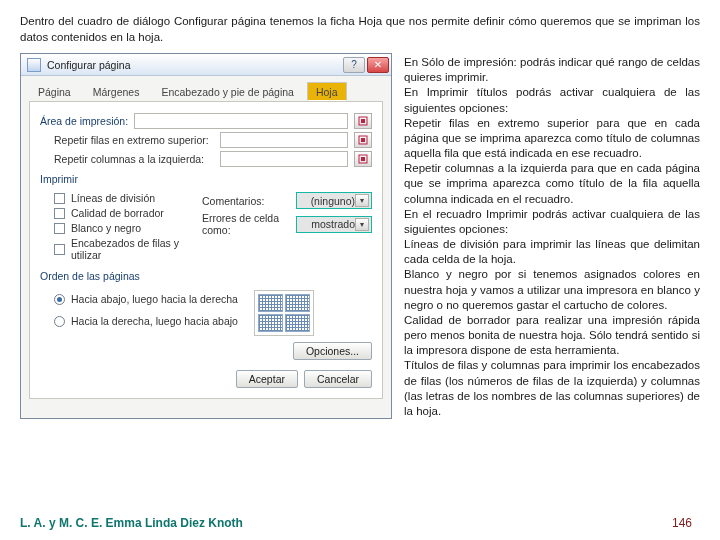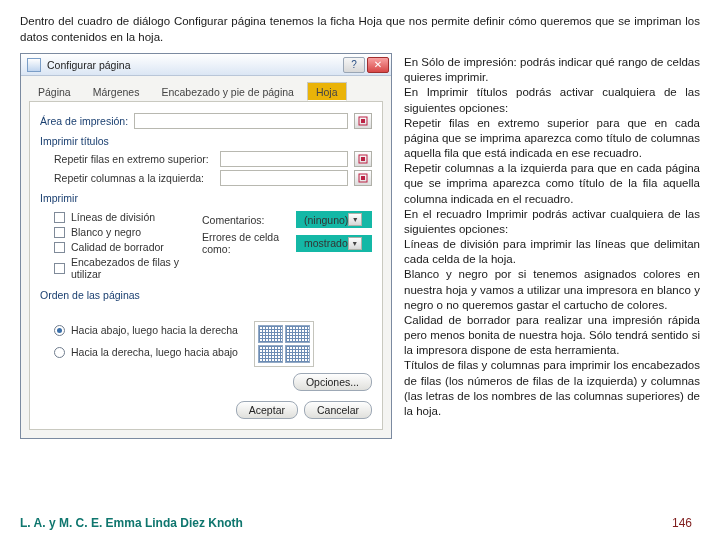"Imprimir títulos" div.group-label { html: <div>Imprimir títulos</div> -> none }
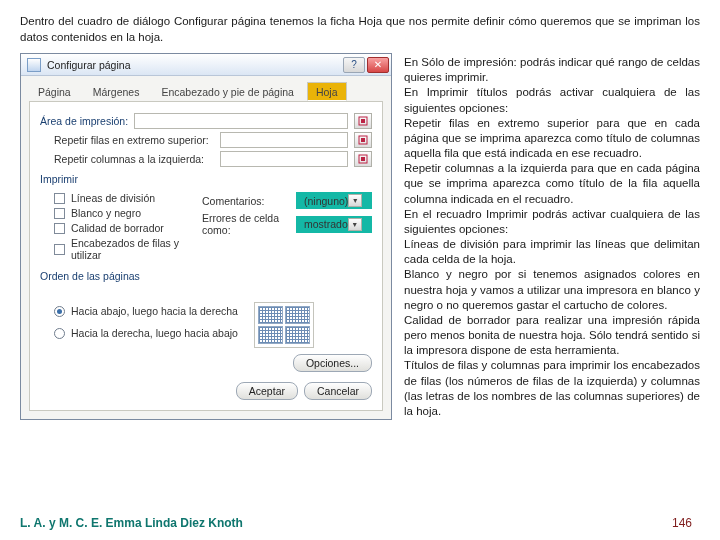"(ninguno)" .sel { background: #14b8a6 -> #e5e5e5; border: 4px solid #14b8a6 -> 1px solid #14b8a6; justify-content: flex-start -> flex-end }
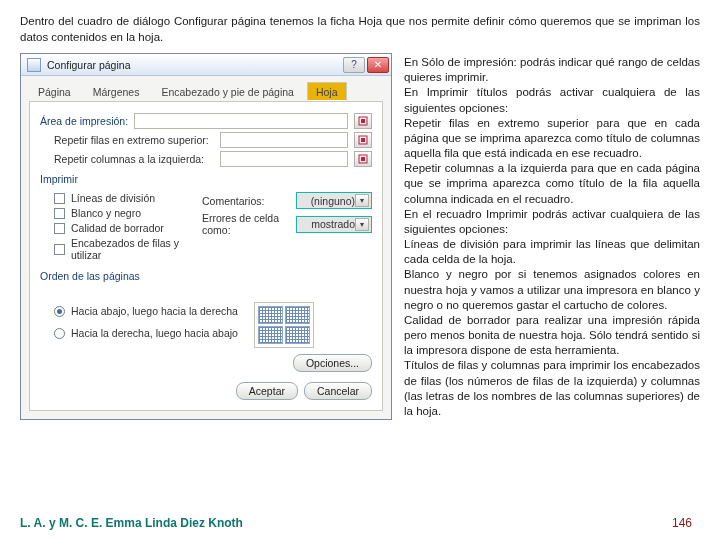"Blanco y negro" div.row { order: before "Calidad de borrador" -> after "Calidad de borrador" }
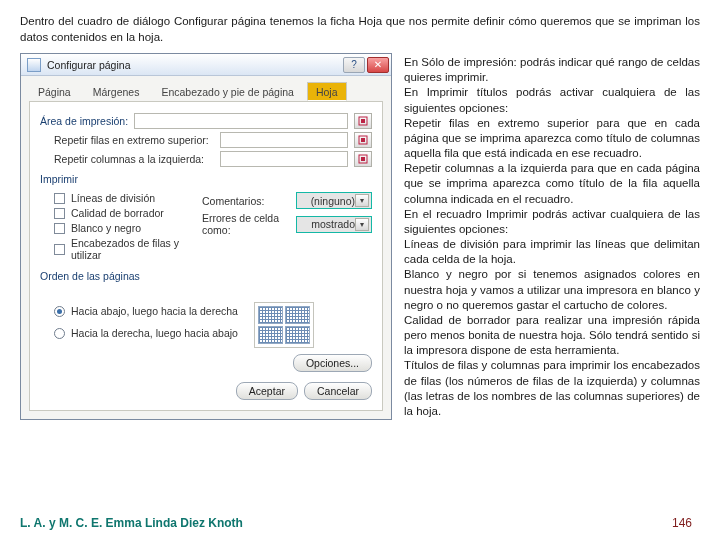"Hacia abajo, luego hacia la" .order-area { margin-top: 20px -> 8px }
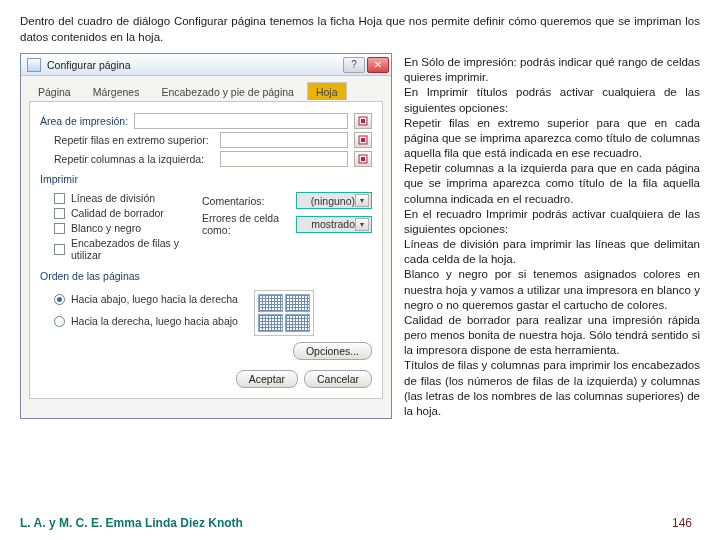"Opciones..." .btn { border-radius: 8px -> 2px }
